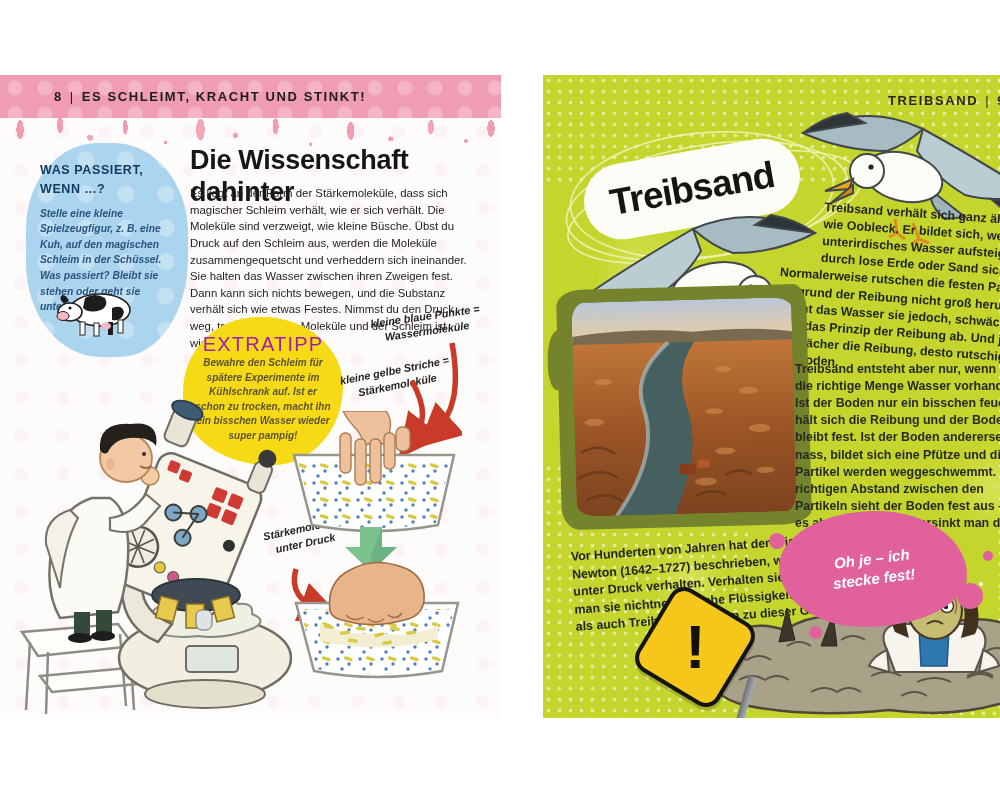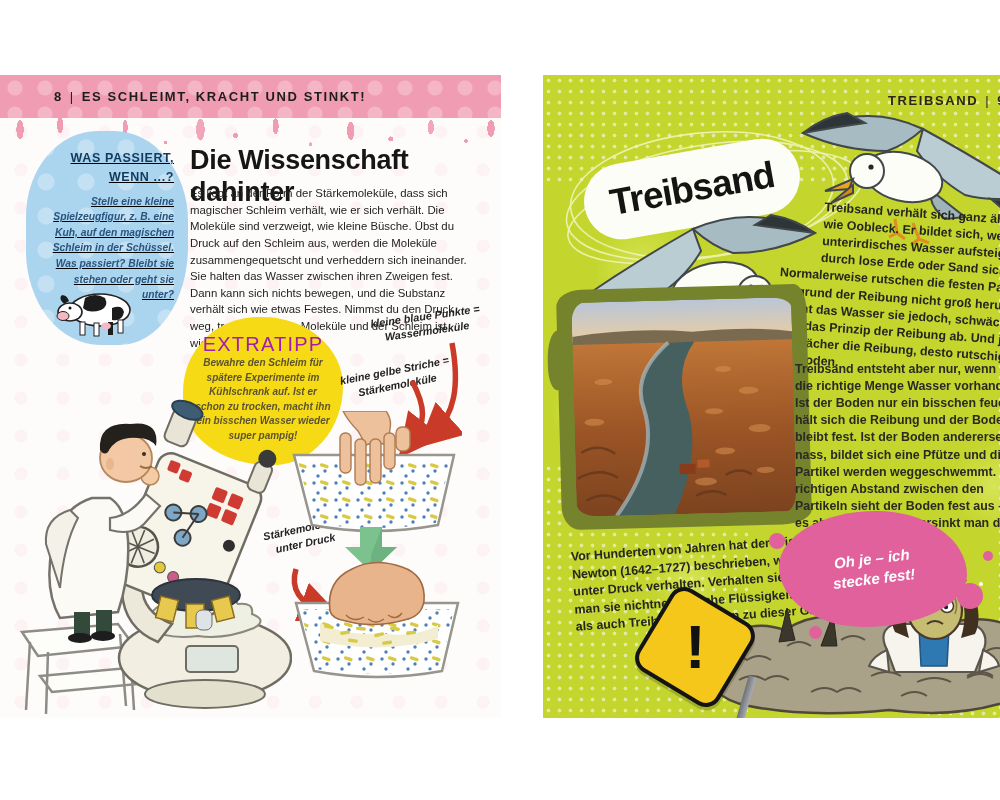"WAS PASSIERT, WENN ...?" .bubble { text-align: right -> left; text-decoration: underline -> none; top: 56px -> 68px }
